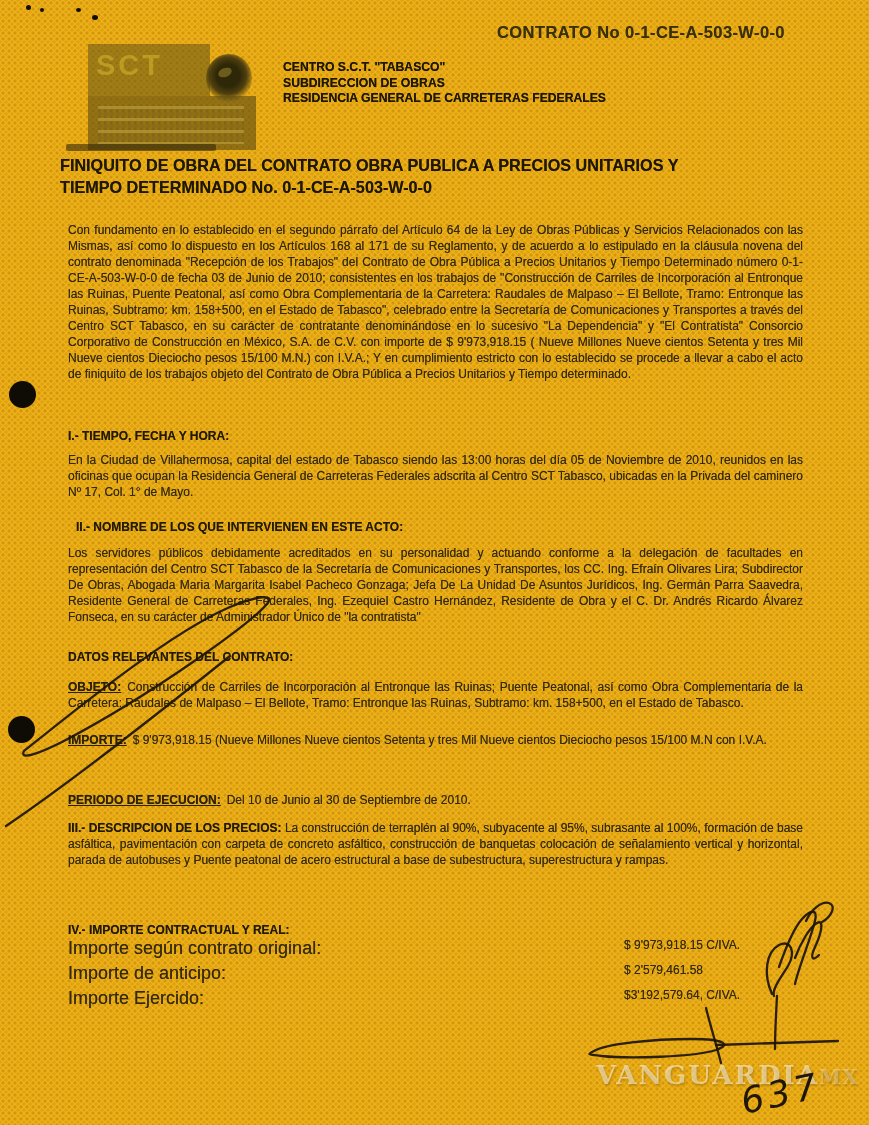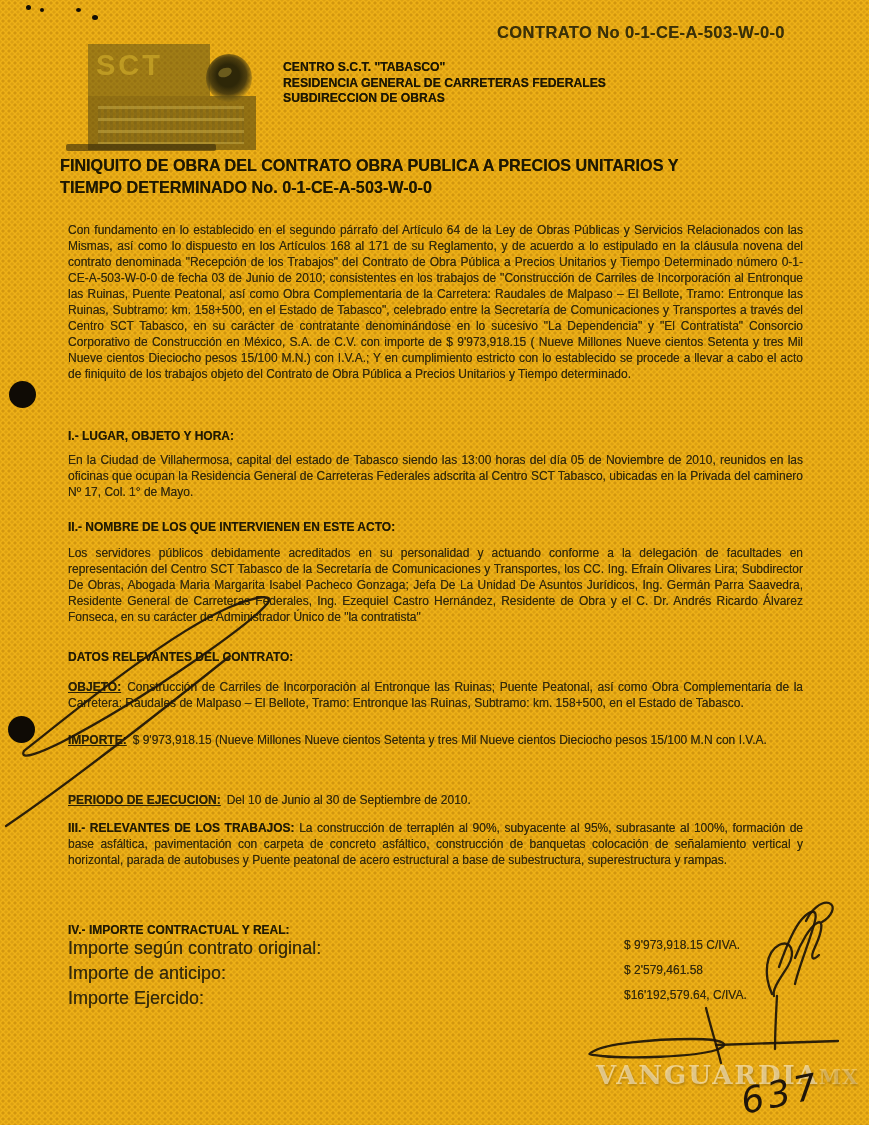"RESIDENCIA GENERAL DE CARRETERAS" div { order: before "SUBDIRECCION DE OBRAS" -> after "SUBDIRECCION DE OBRAS" }
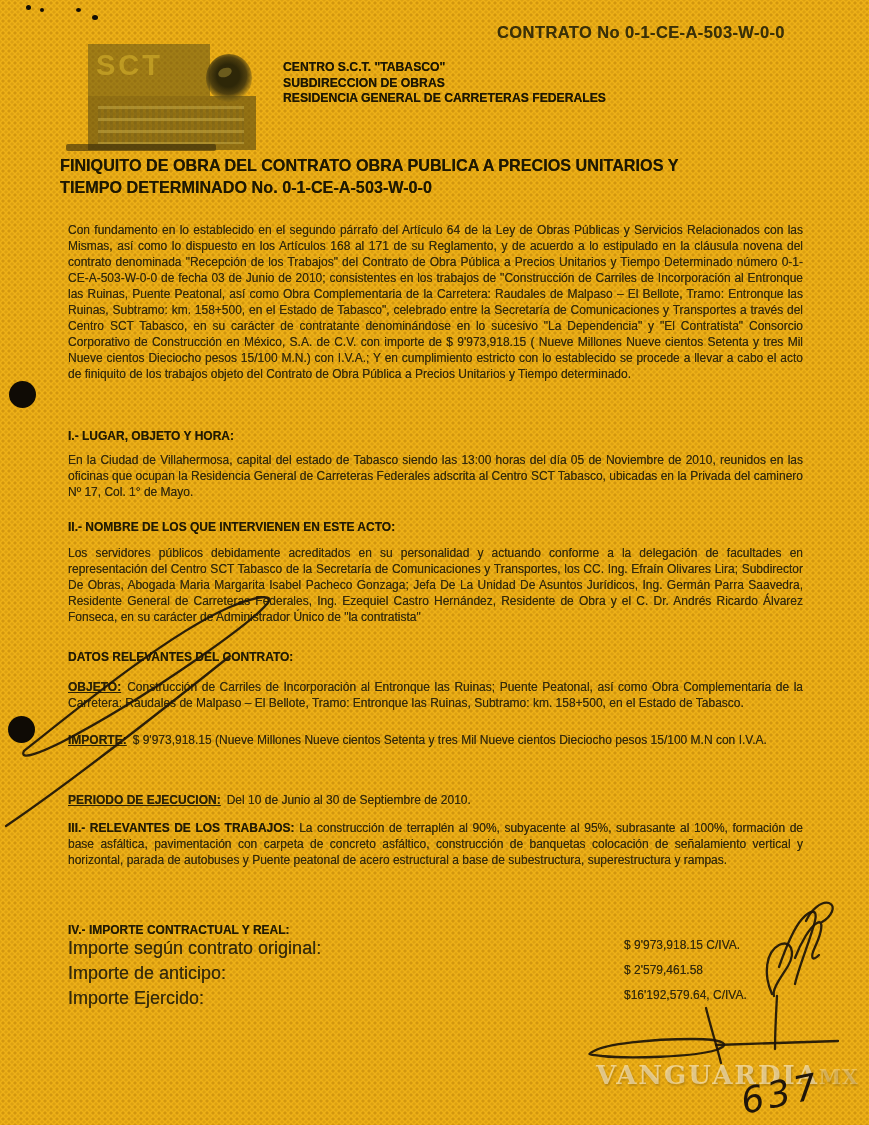"I.- LUGAR, OBJETO Y HORA:" div.body-text { text: LUGAR, OBJETO -> TIEMPO, FECHA }
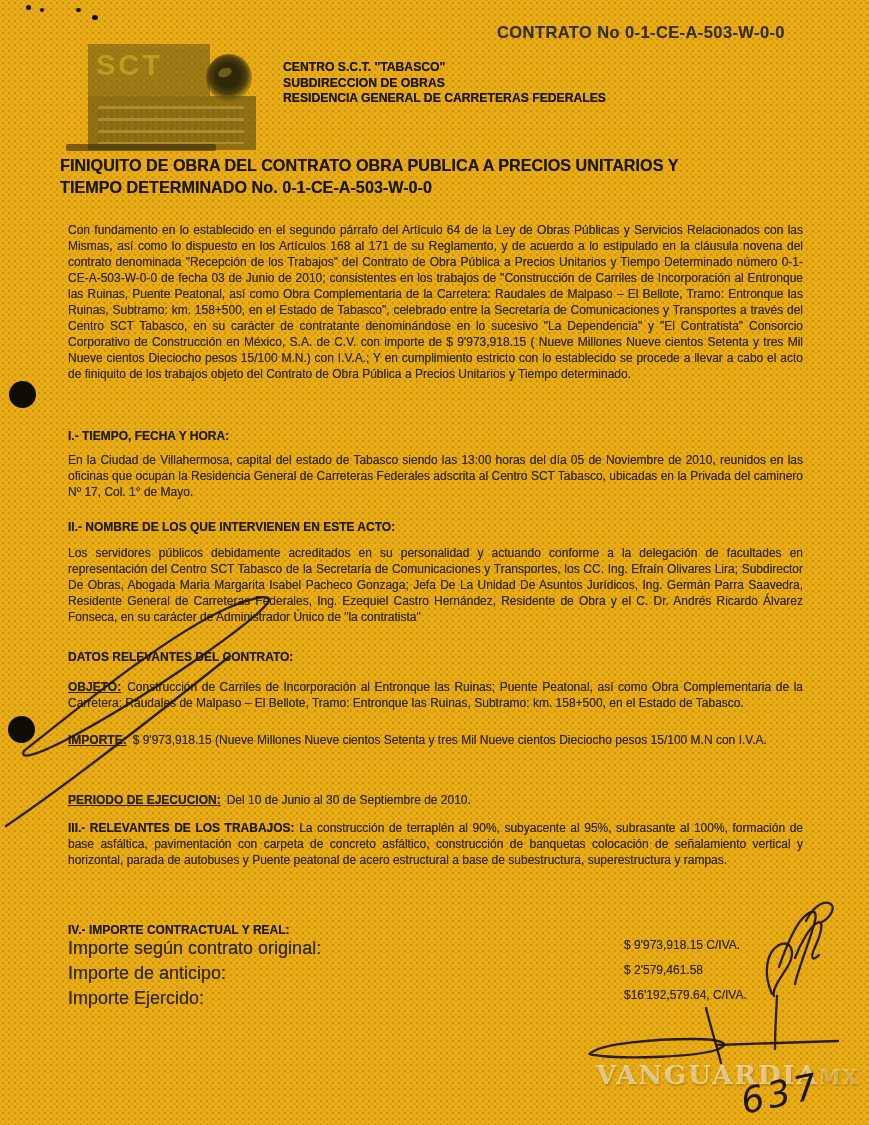"II.- NOMBRE DE LOS QUE" div.body-text { margin-left: none -> 8px }
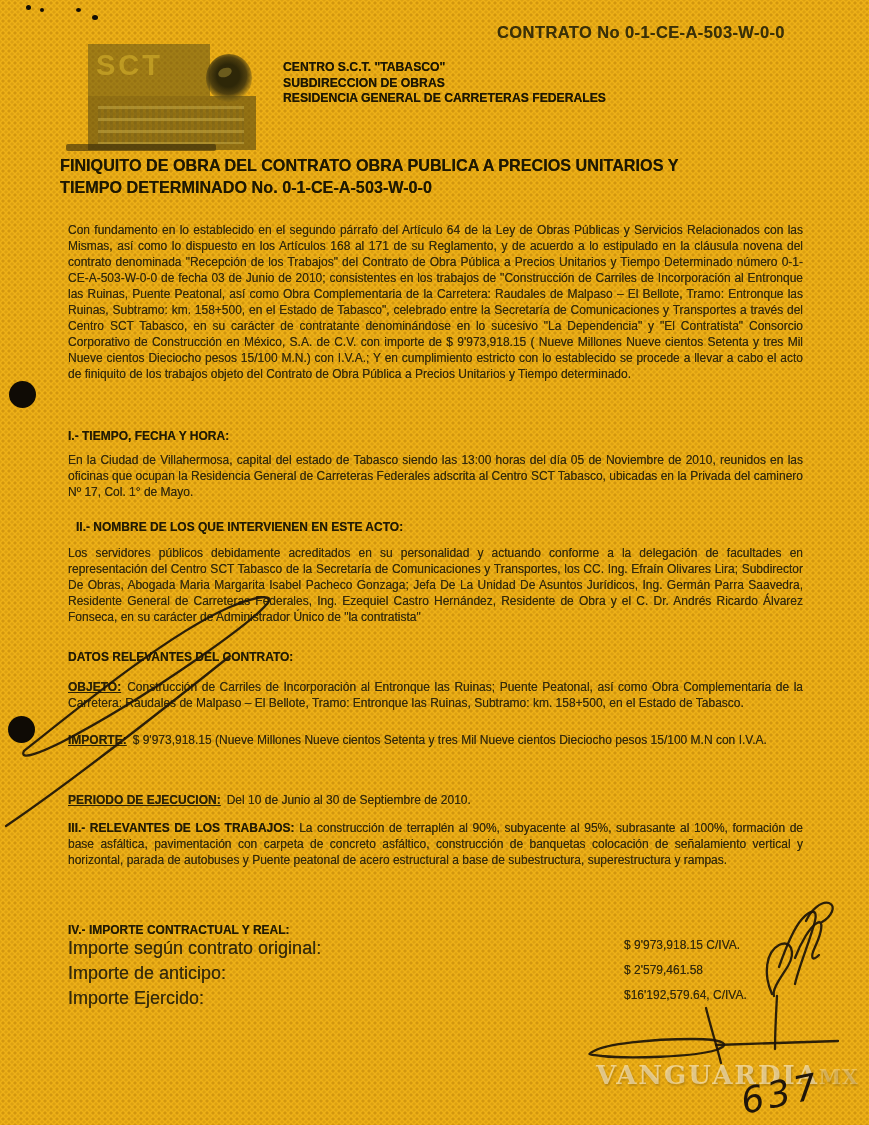"III.- RELEVANTES DE LOS TRABAJOS:" span.bold { text: RELEVANTES DE LOS TRABAJOS -> DESCRIPCION DE LOS PRECIOS }
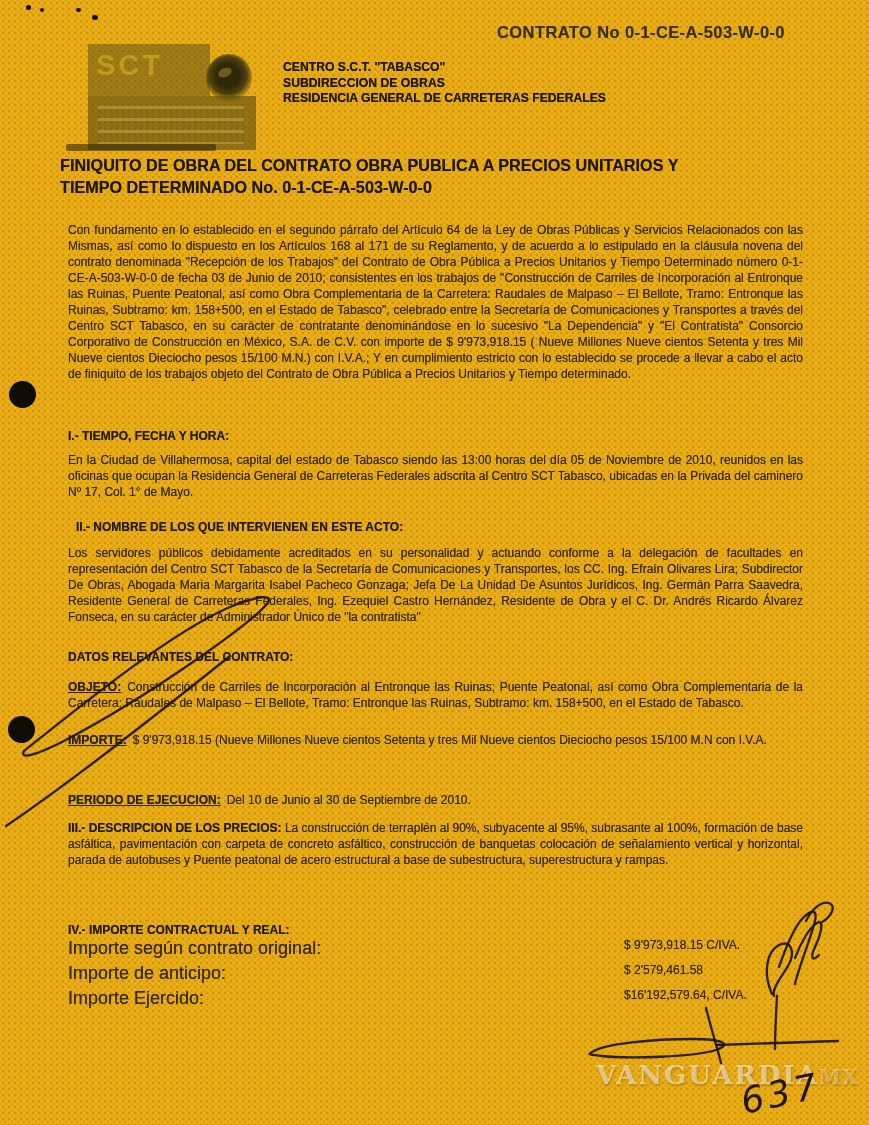"$16'192,579.64, C/IVA." div.imp-value { text: $16'192,579.64 -> $3'192,579.64 }
